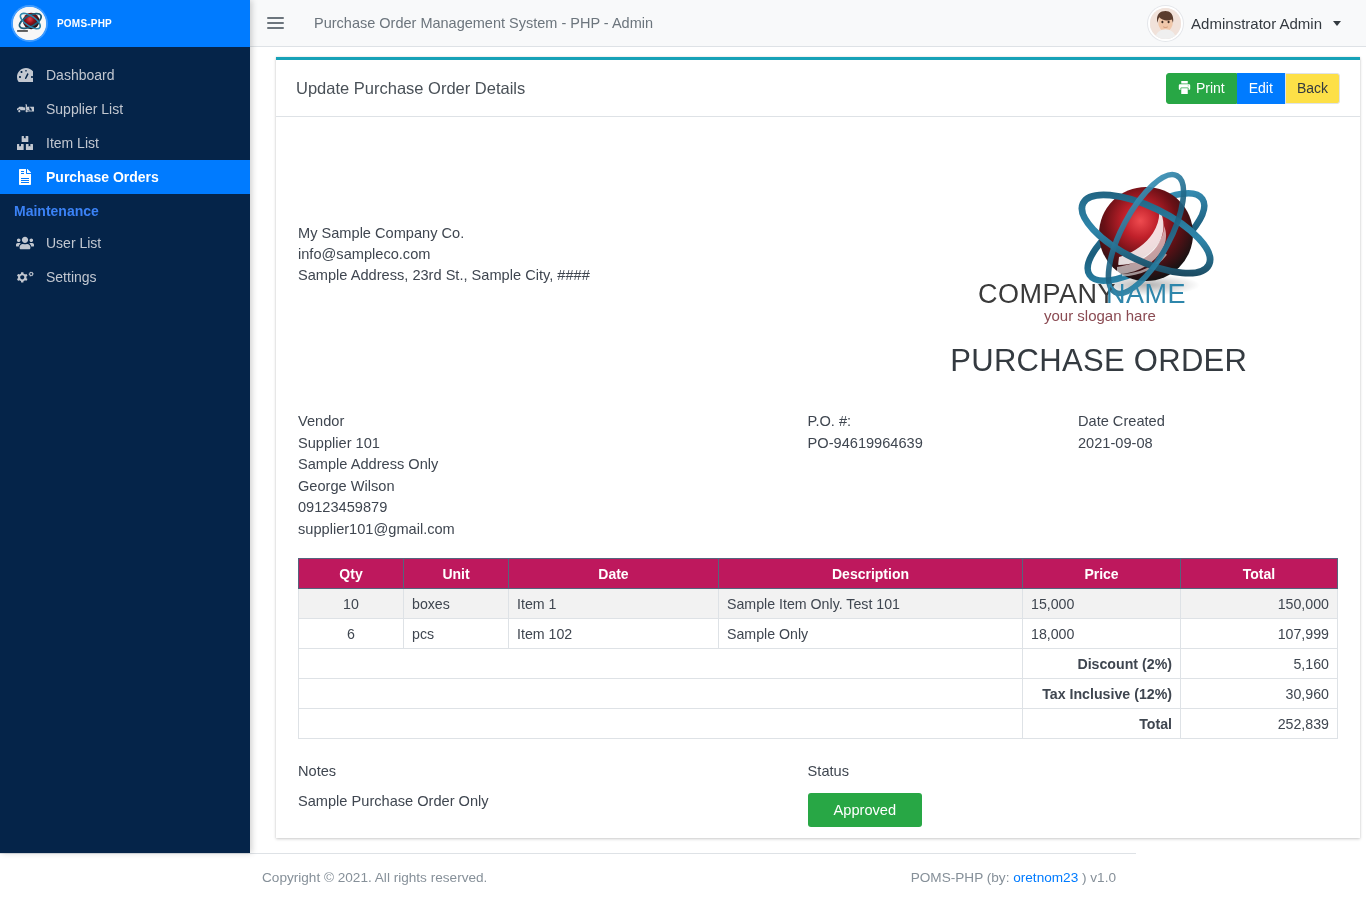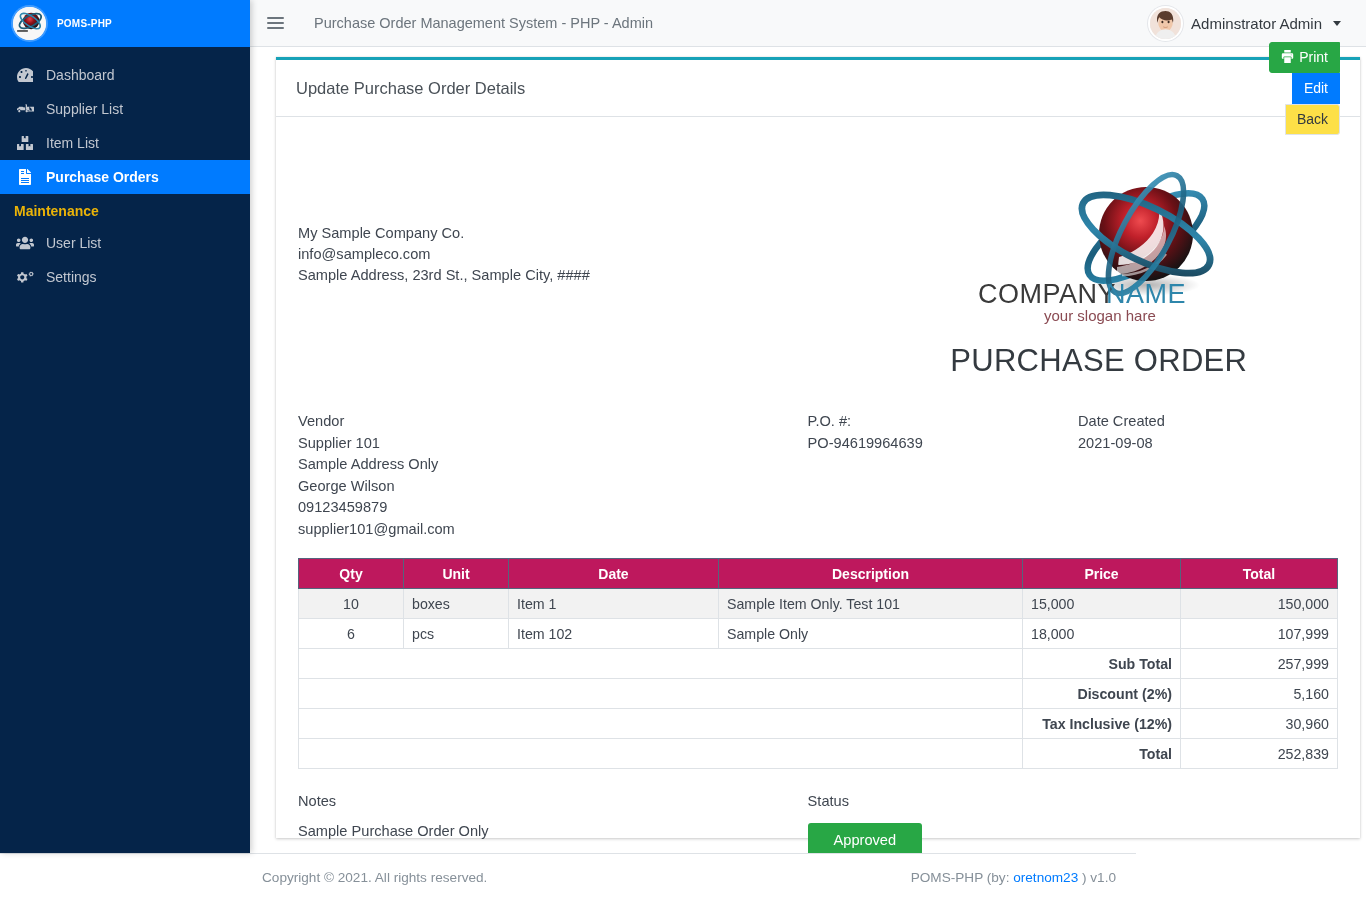"Print" .card-tools { align-items: flex-end -> flex-start; flex-direction: column -> none }
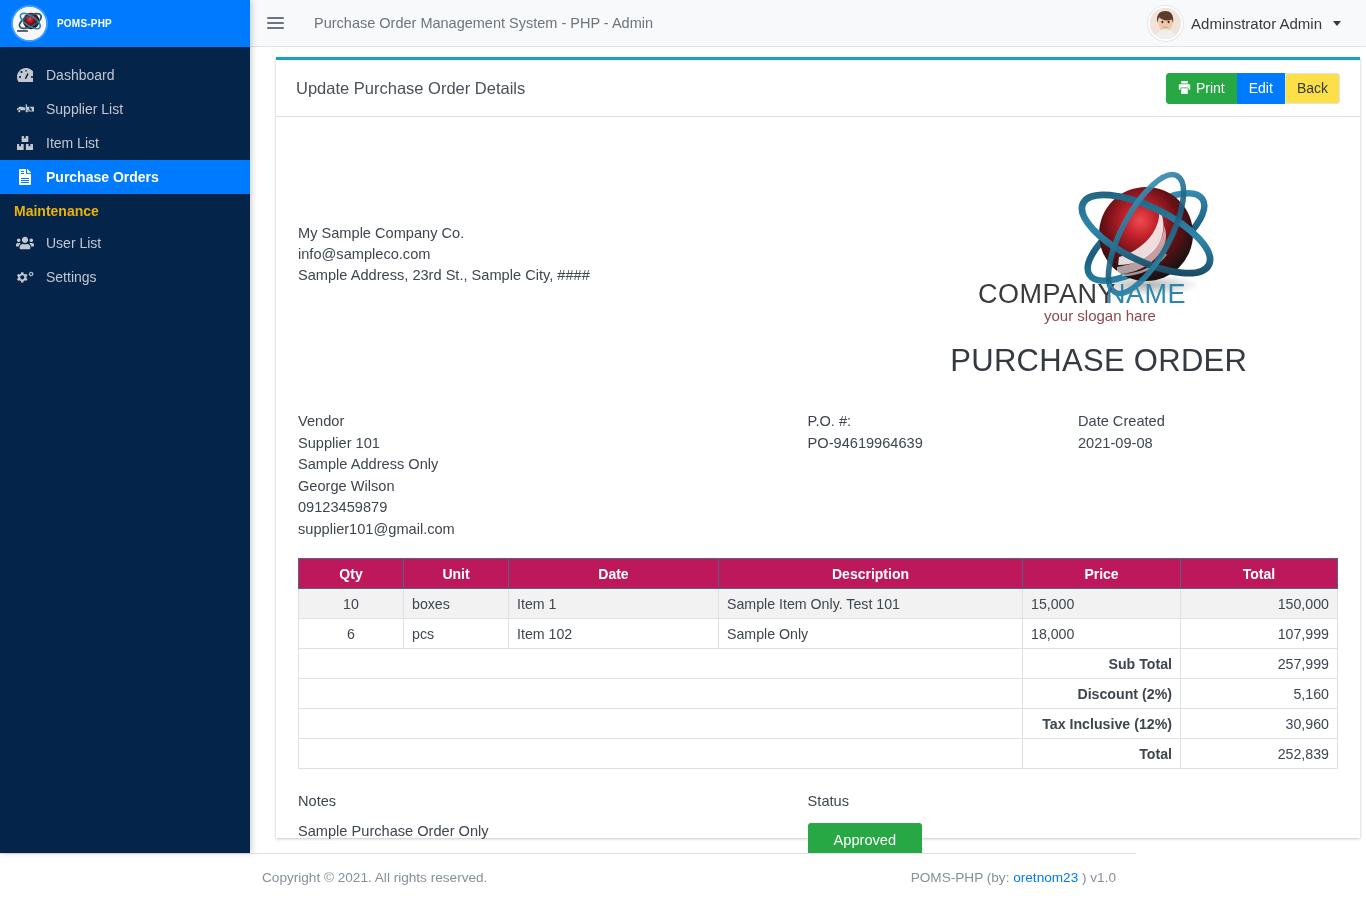"Maintenance" .nav-header { color: #eab308 -> #3b82f6 }
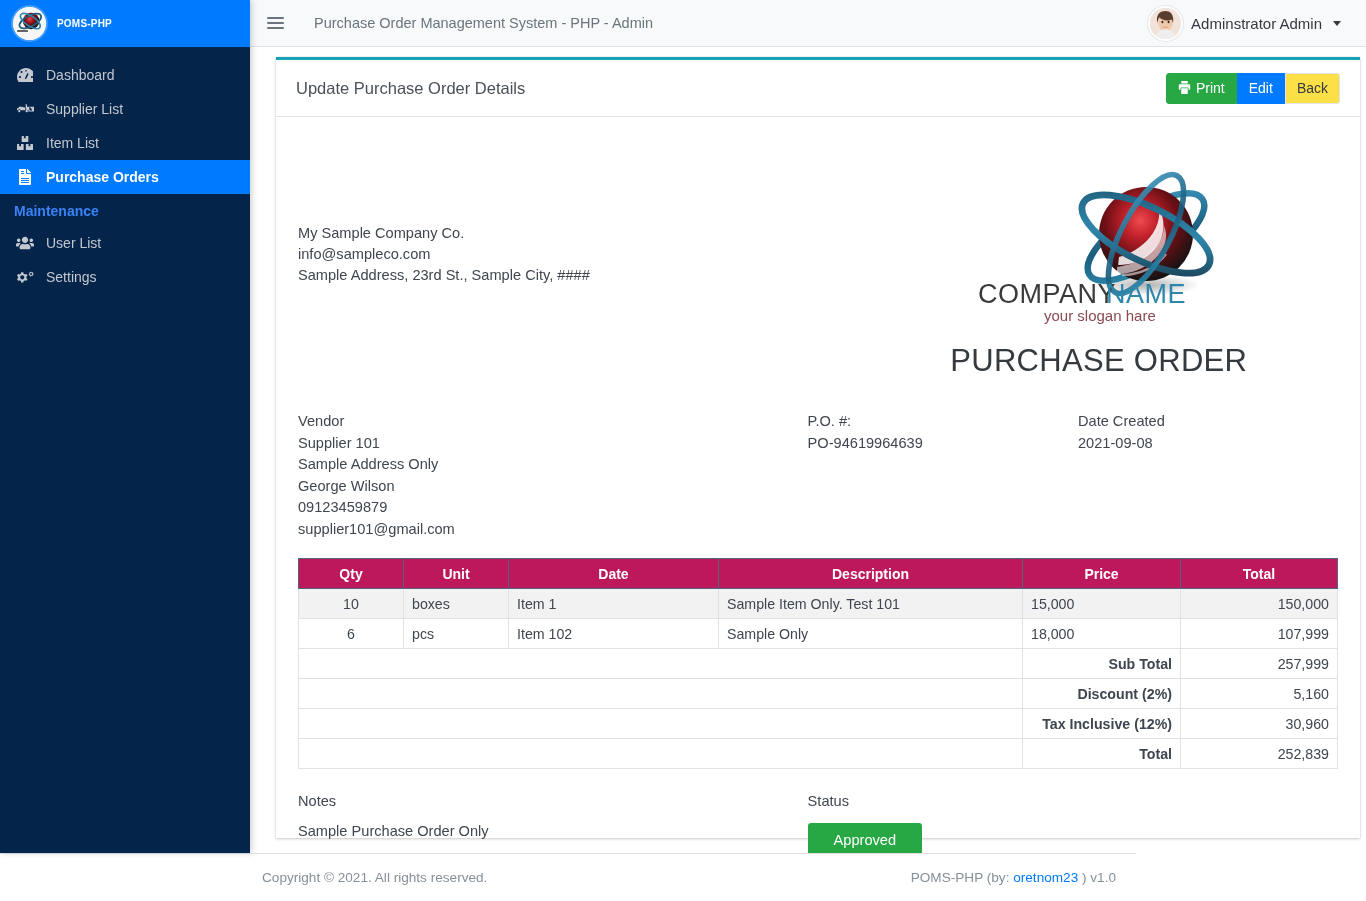"Sub Total" tr { html: <tr> <td></td> <td>Sub Total</td> <td>257,999</td> </tr> -> none }
